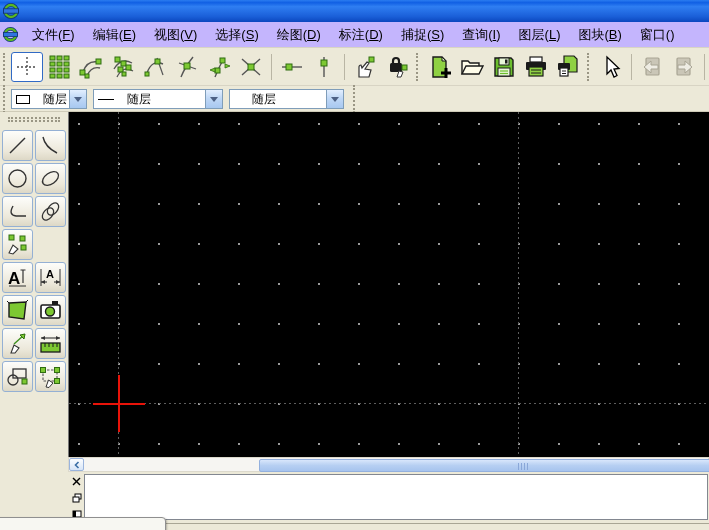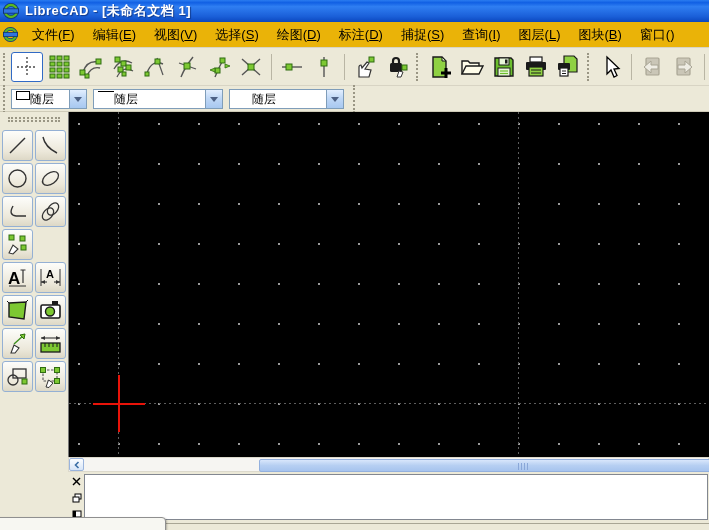"LibreCAD - [未命名文档 1]" span.apptitle { html: <span>LibreCAD - [未命名文档 1]</span> -> none }
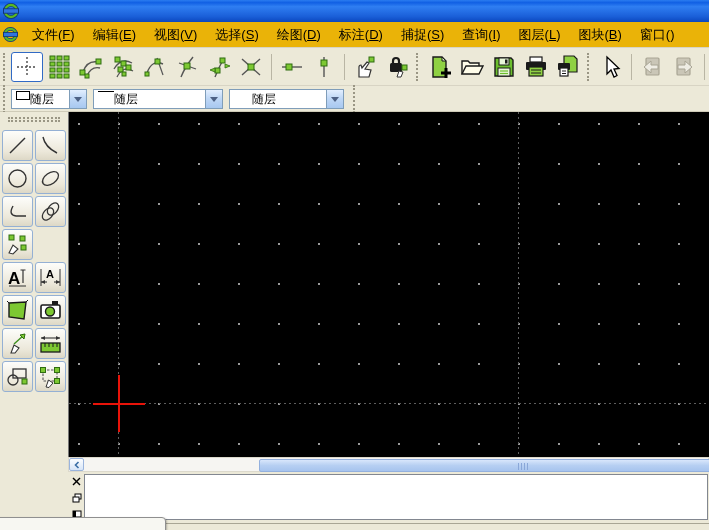"文件(F)" .menubar { background: #eab308 -> #c4b5fd }
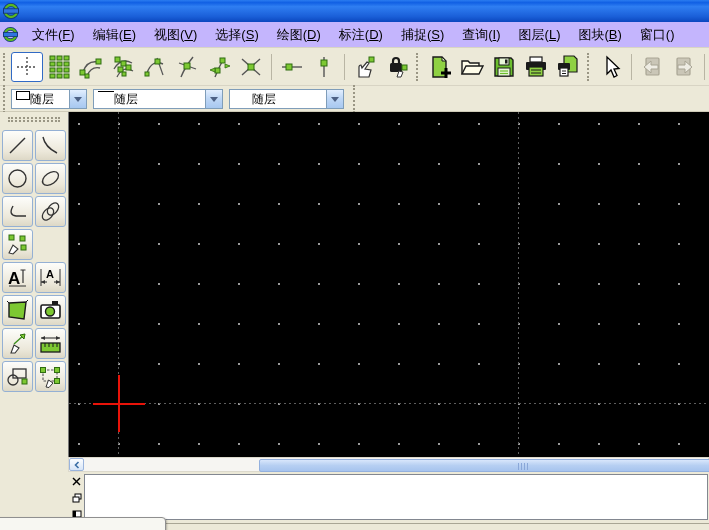"随层" .combo .val { align-items: none -> center; gap: 0 -> 13px }
